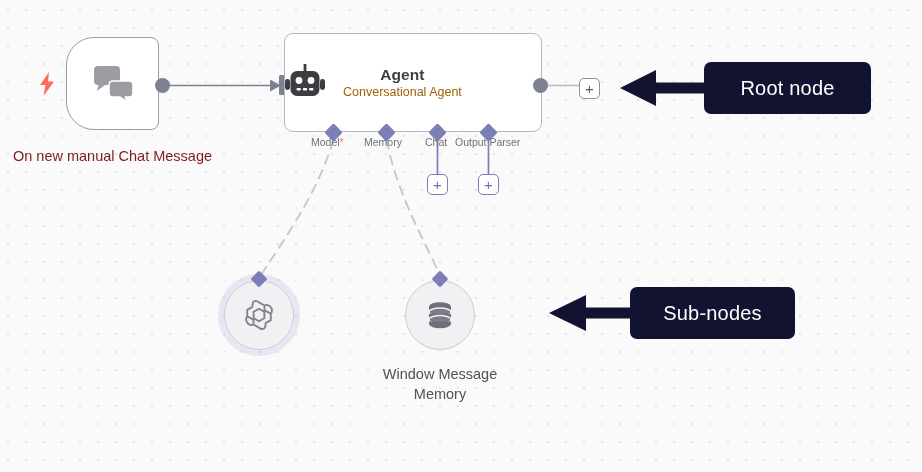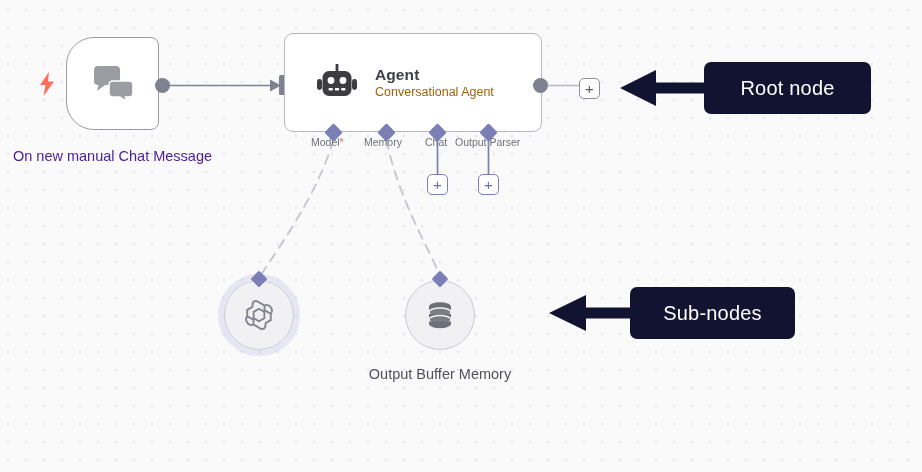"Agent" #agent-node { padding-left: 32px -> none; text-align: none -> center }
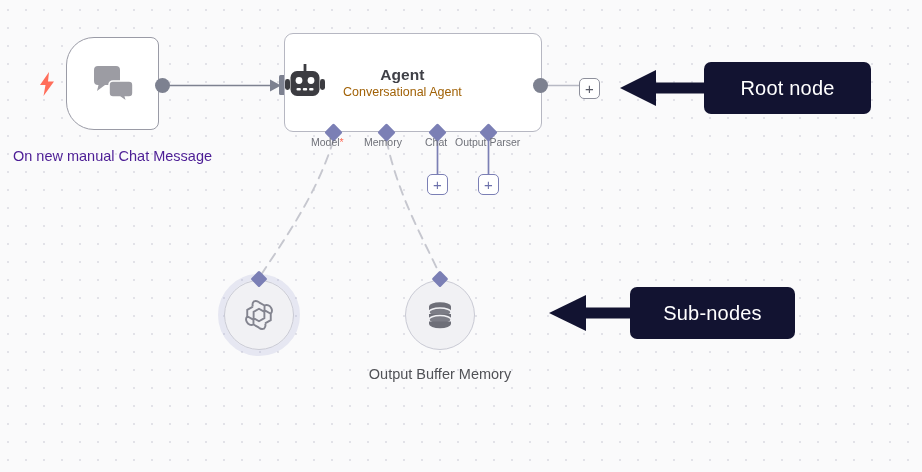"On new manual Chat Message" #trigger-label { color: #4c1d95 -> #7f1d1d }
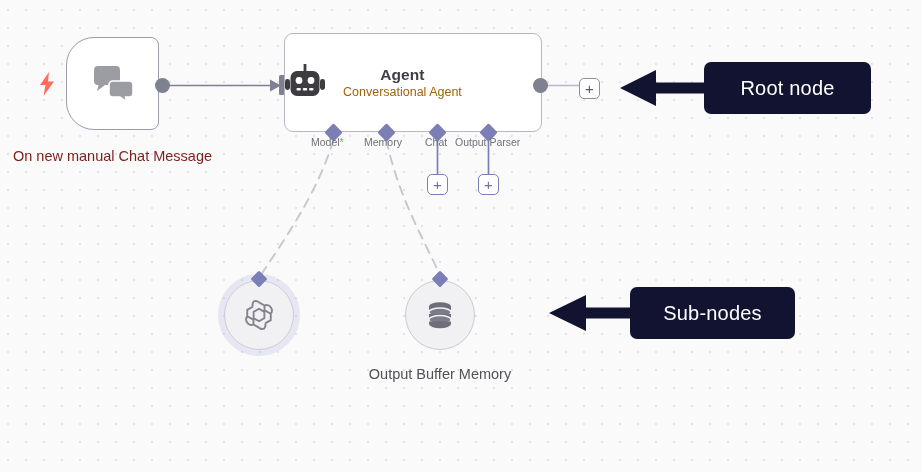"Output Buffer Memory" div.subnode-label { text: Output Buffer -> Window Message }
